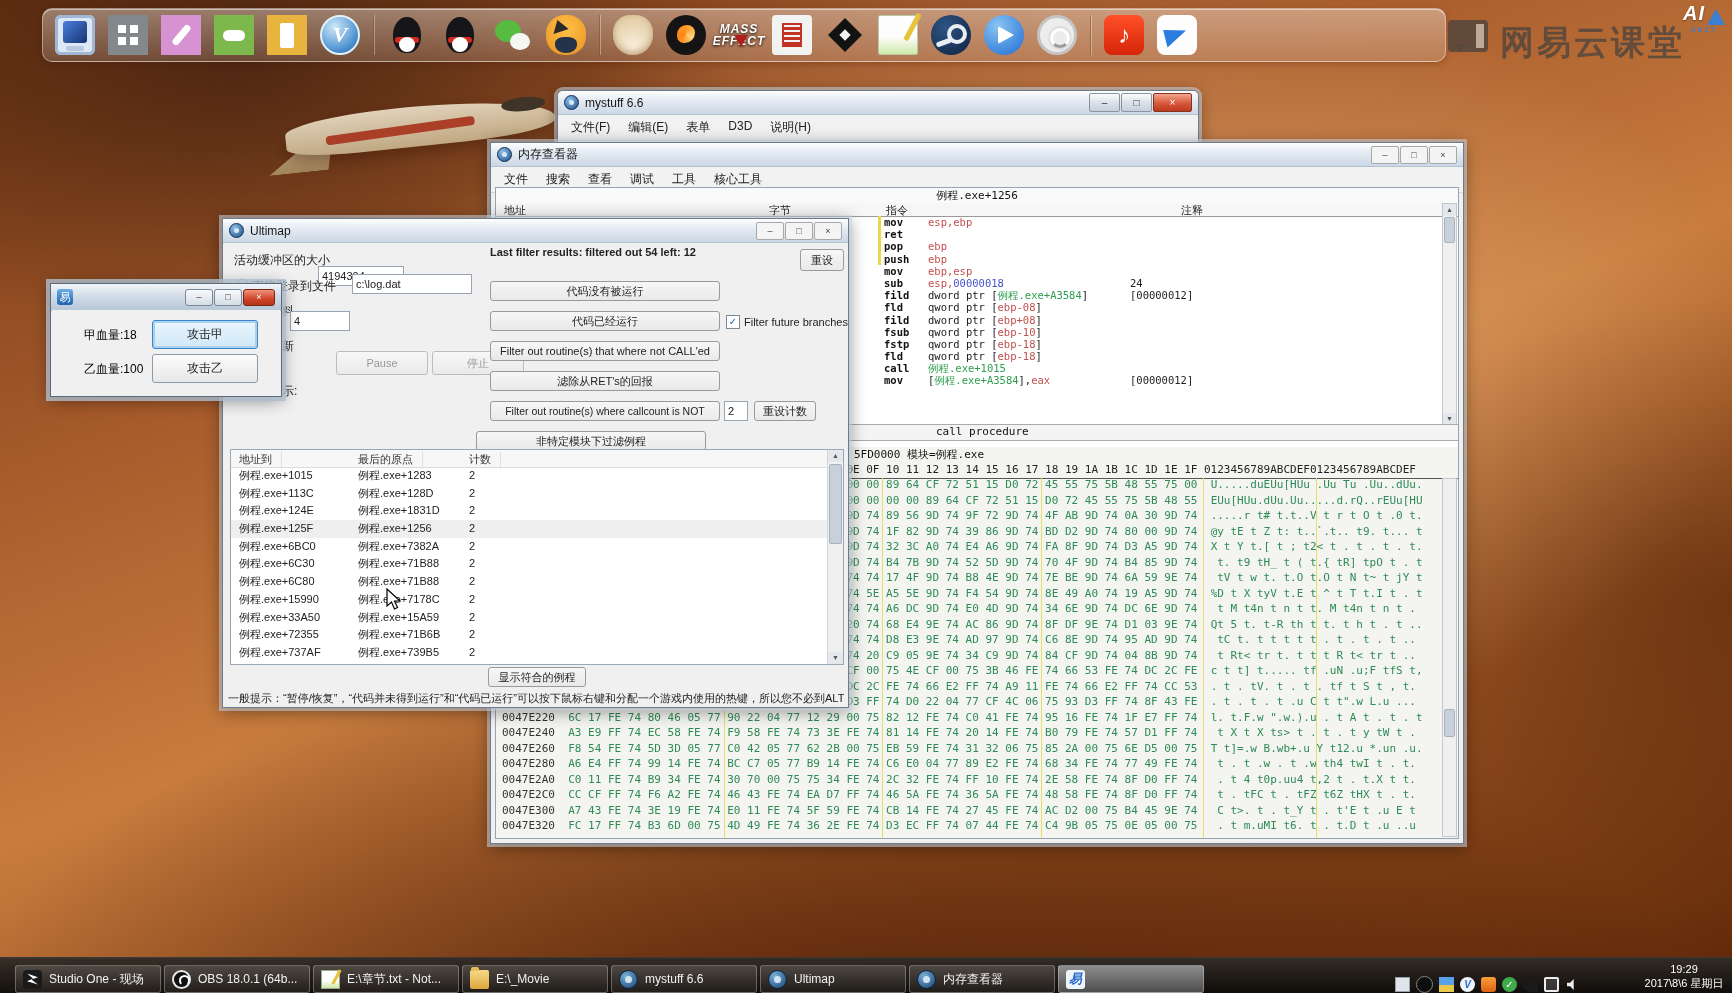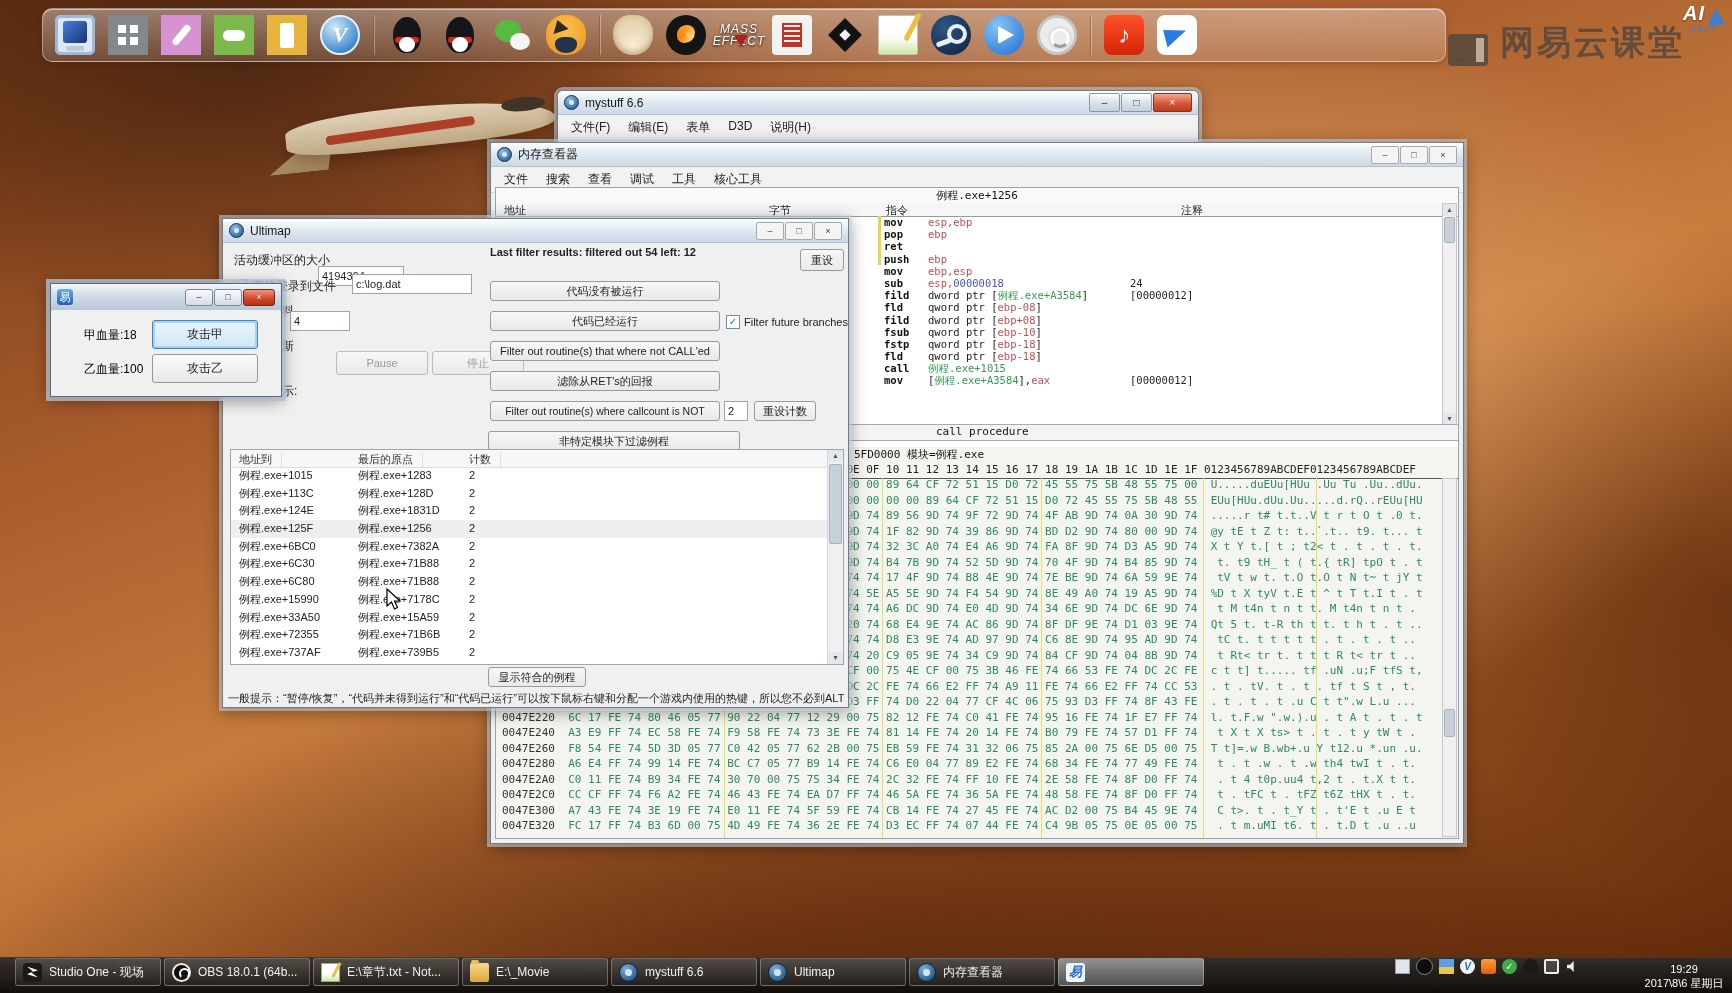"MASS EFFECT" .me-text { font-weight: normal -> bold }
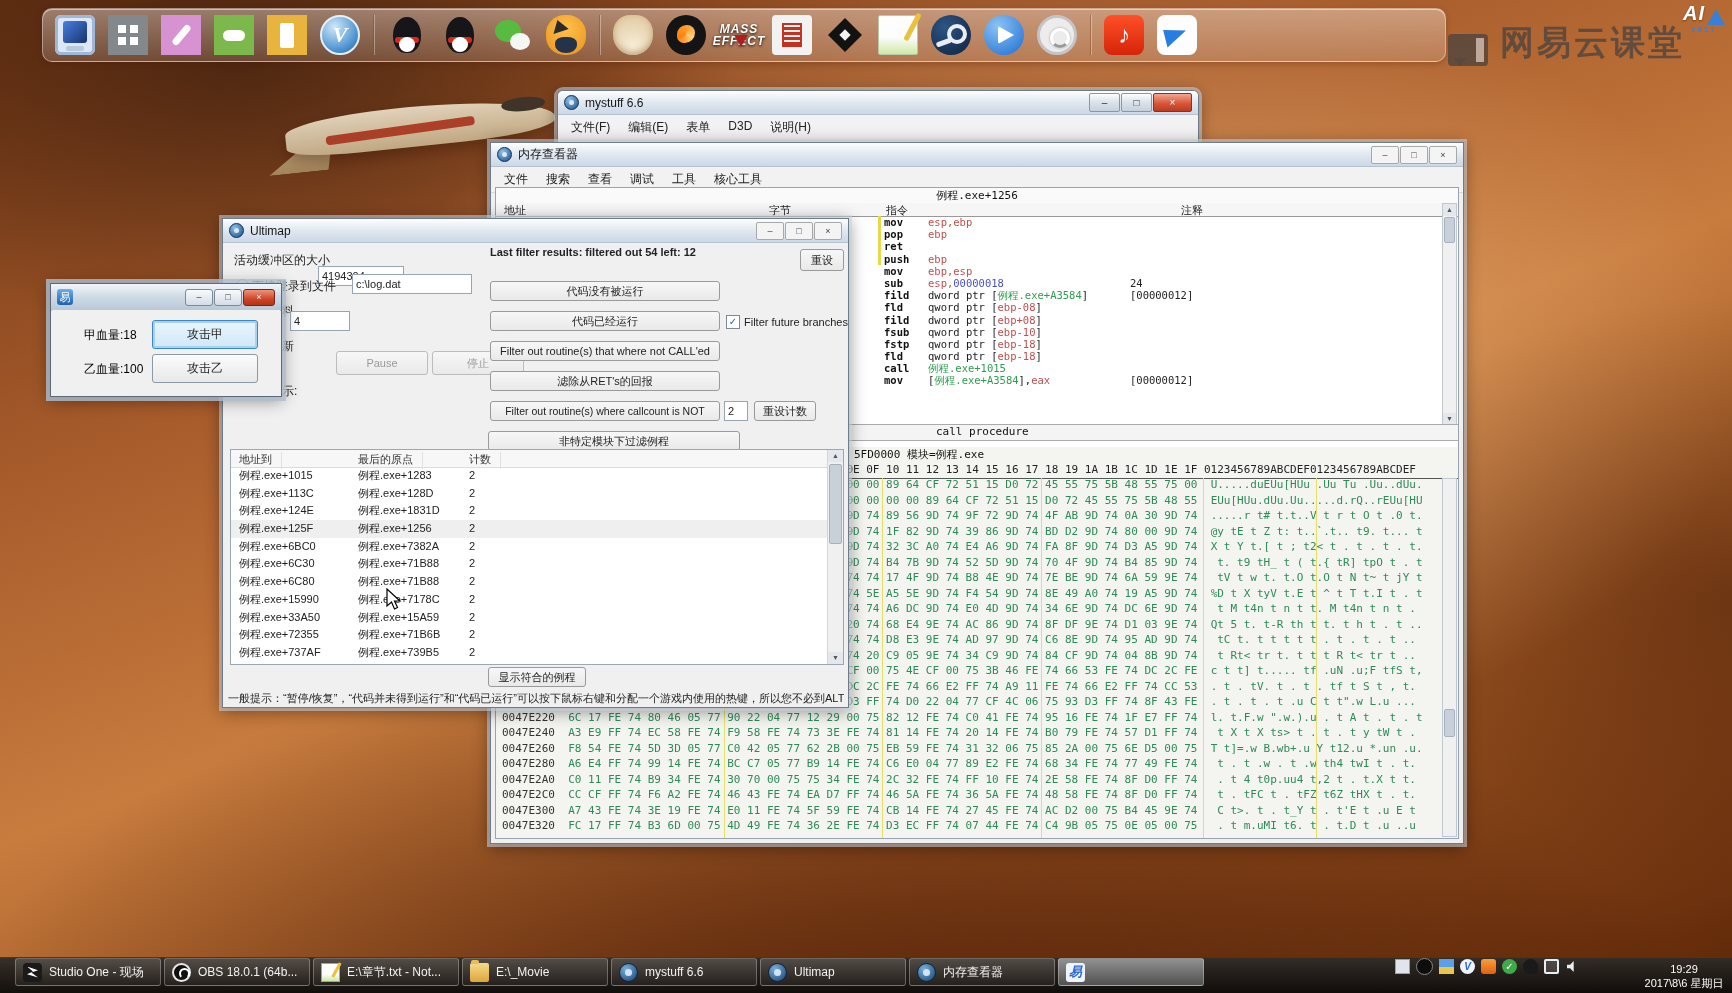"网易云课堂" .watermark { align-items: flex-end -> flex-start }
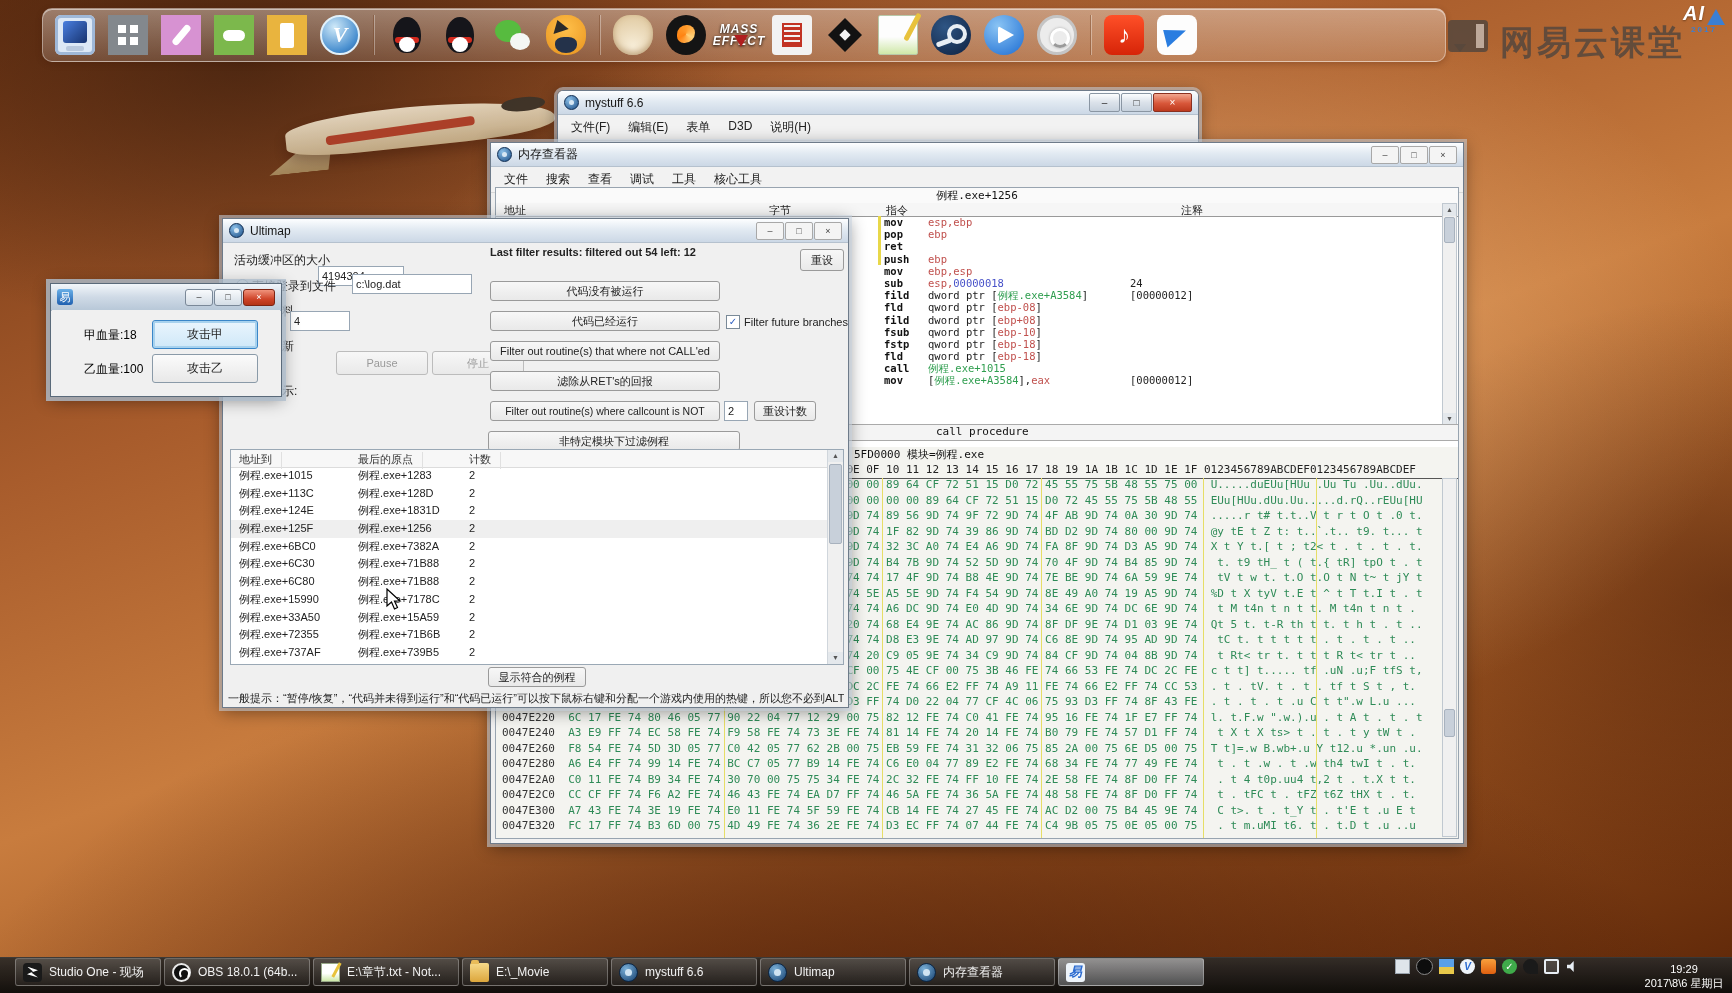"pop ebp" div.drow { order: before "ret" -> after "ret" }
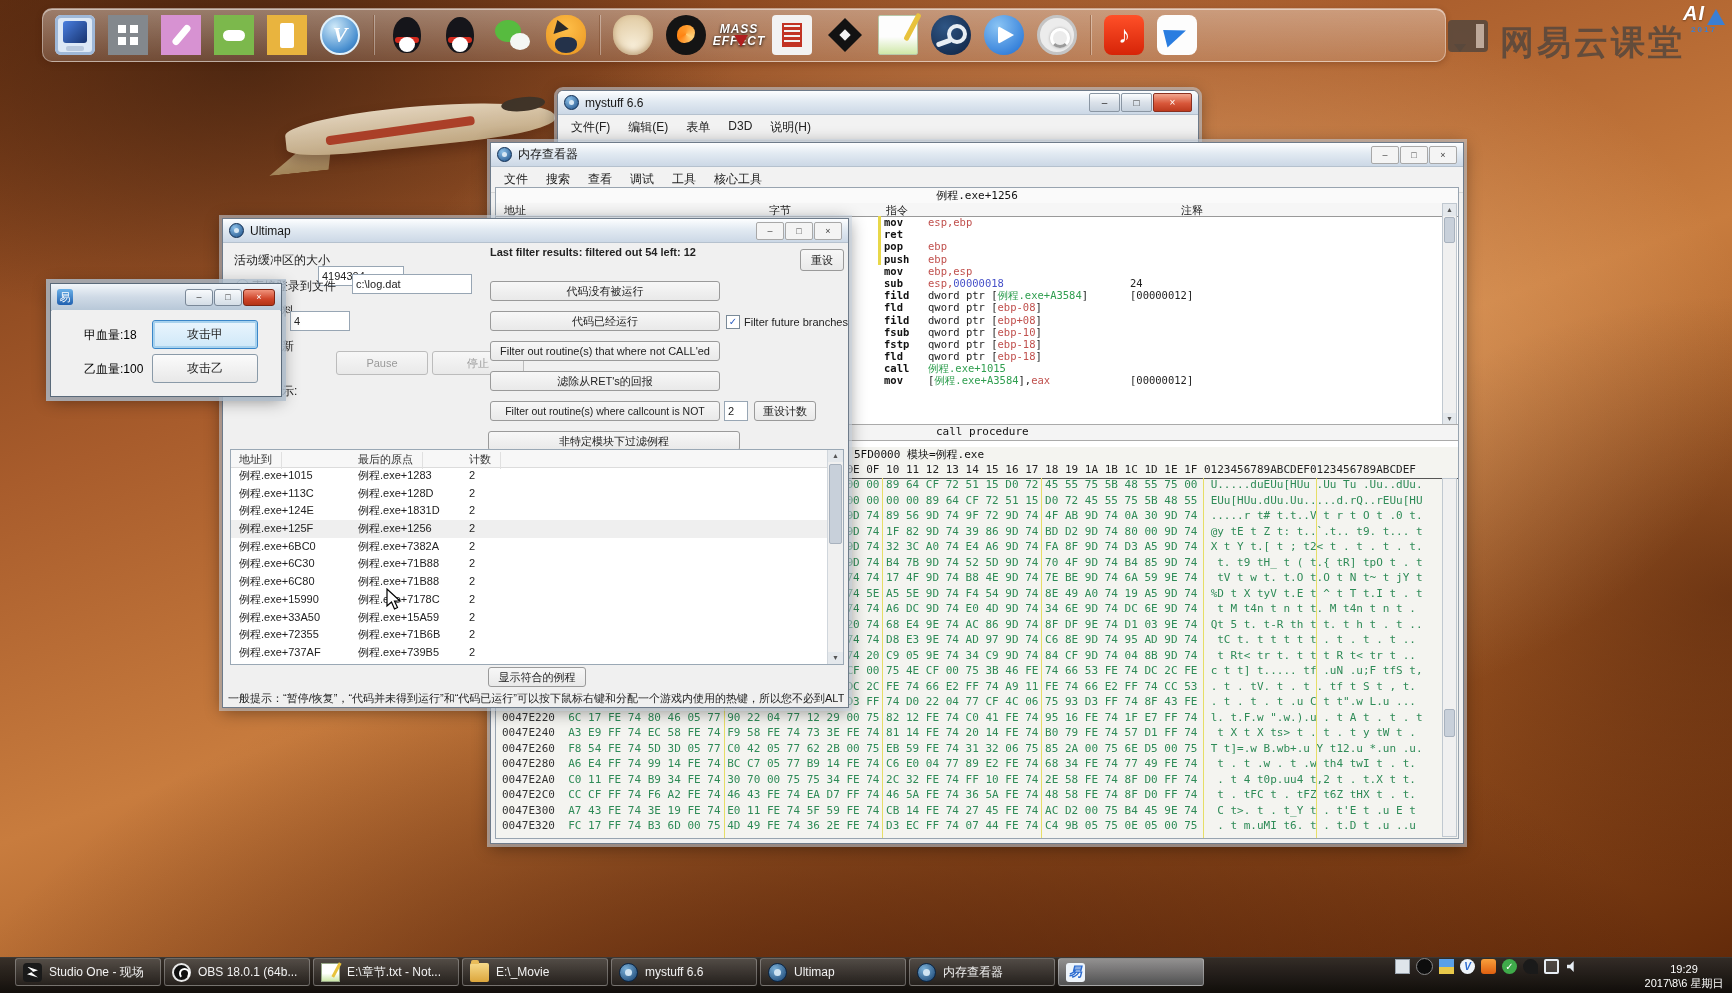"非特定模块下过滤例程" span.ubtn { left: 264px -> 252px; width: 252px -> 230px }
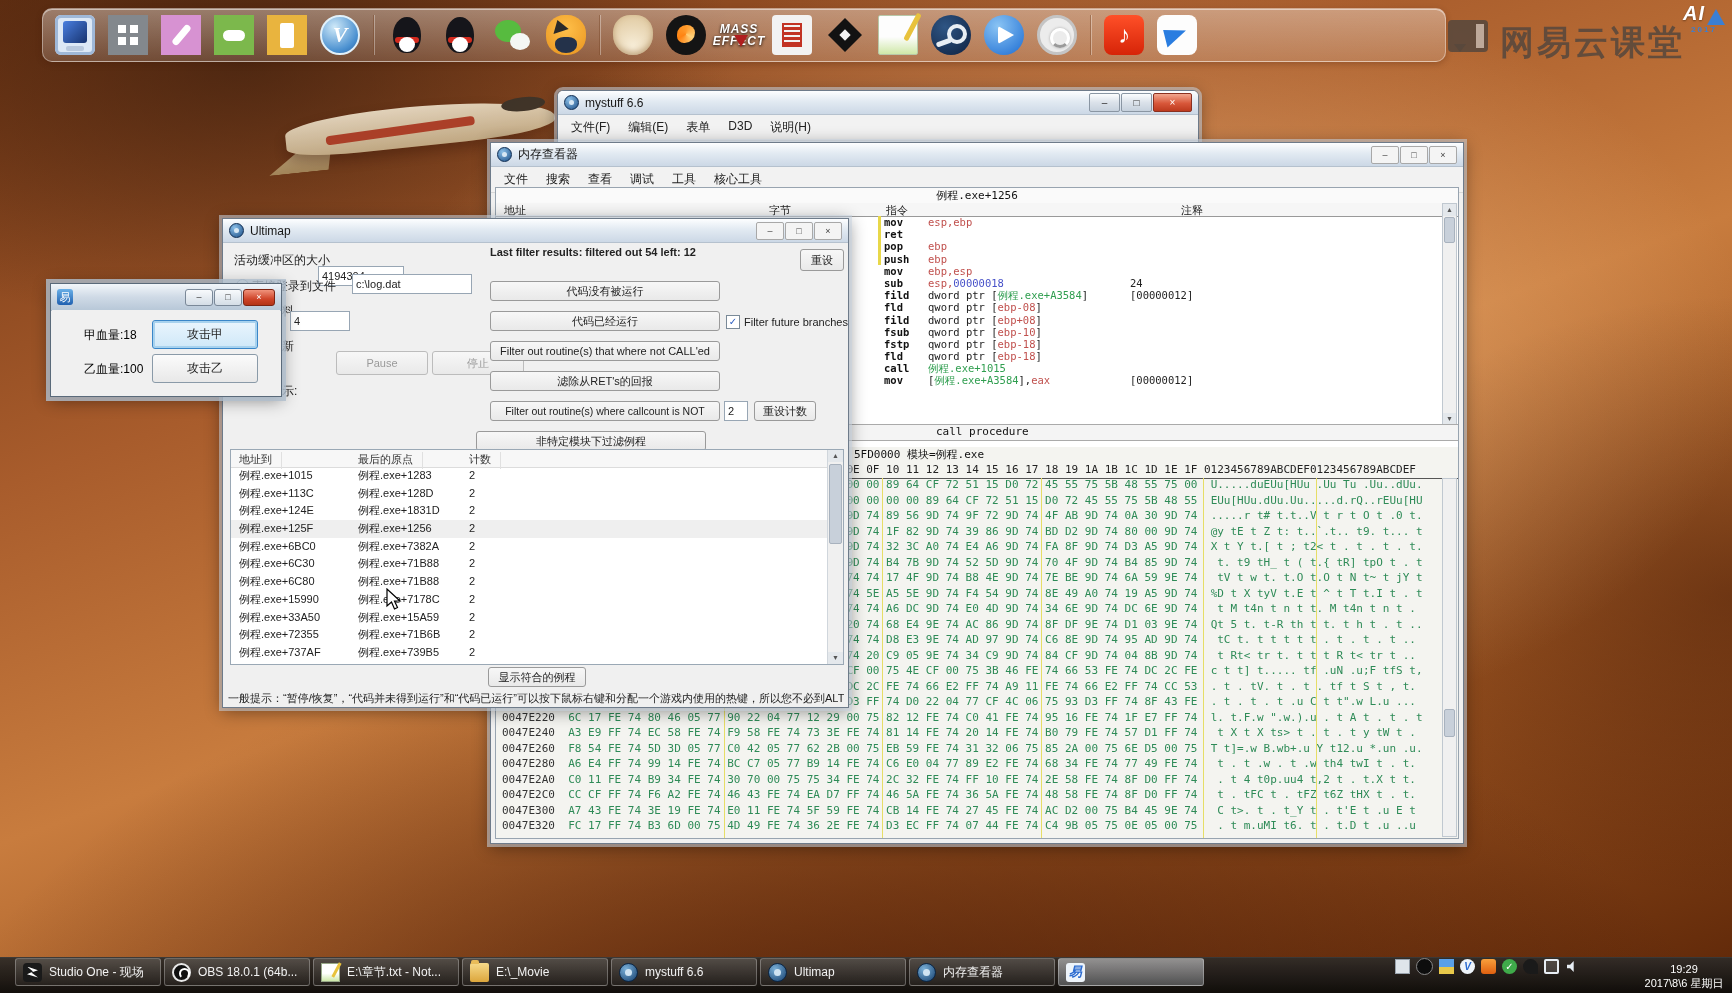"Studio One - 现场" .taskbar { align-items: flex-start -> flex-end }
